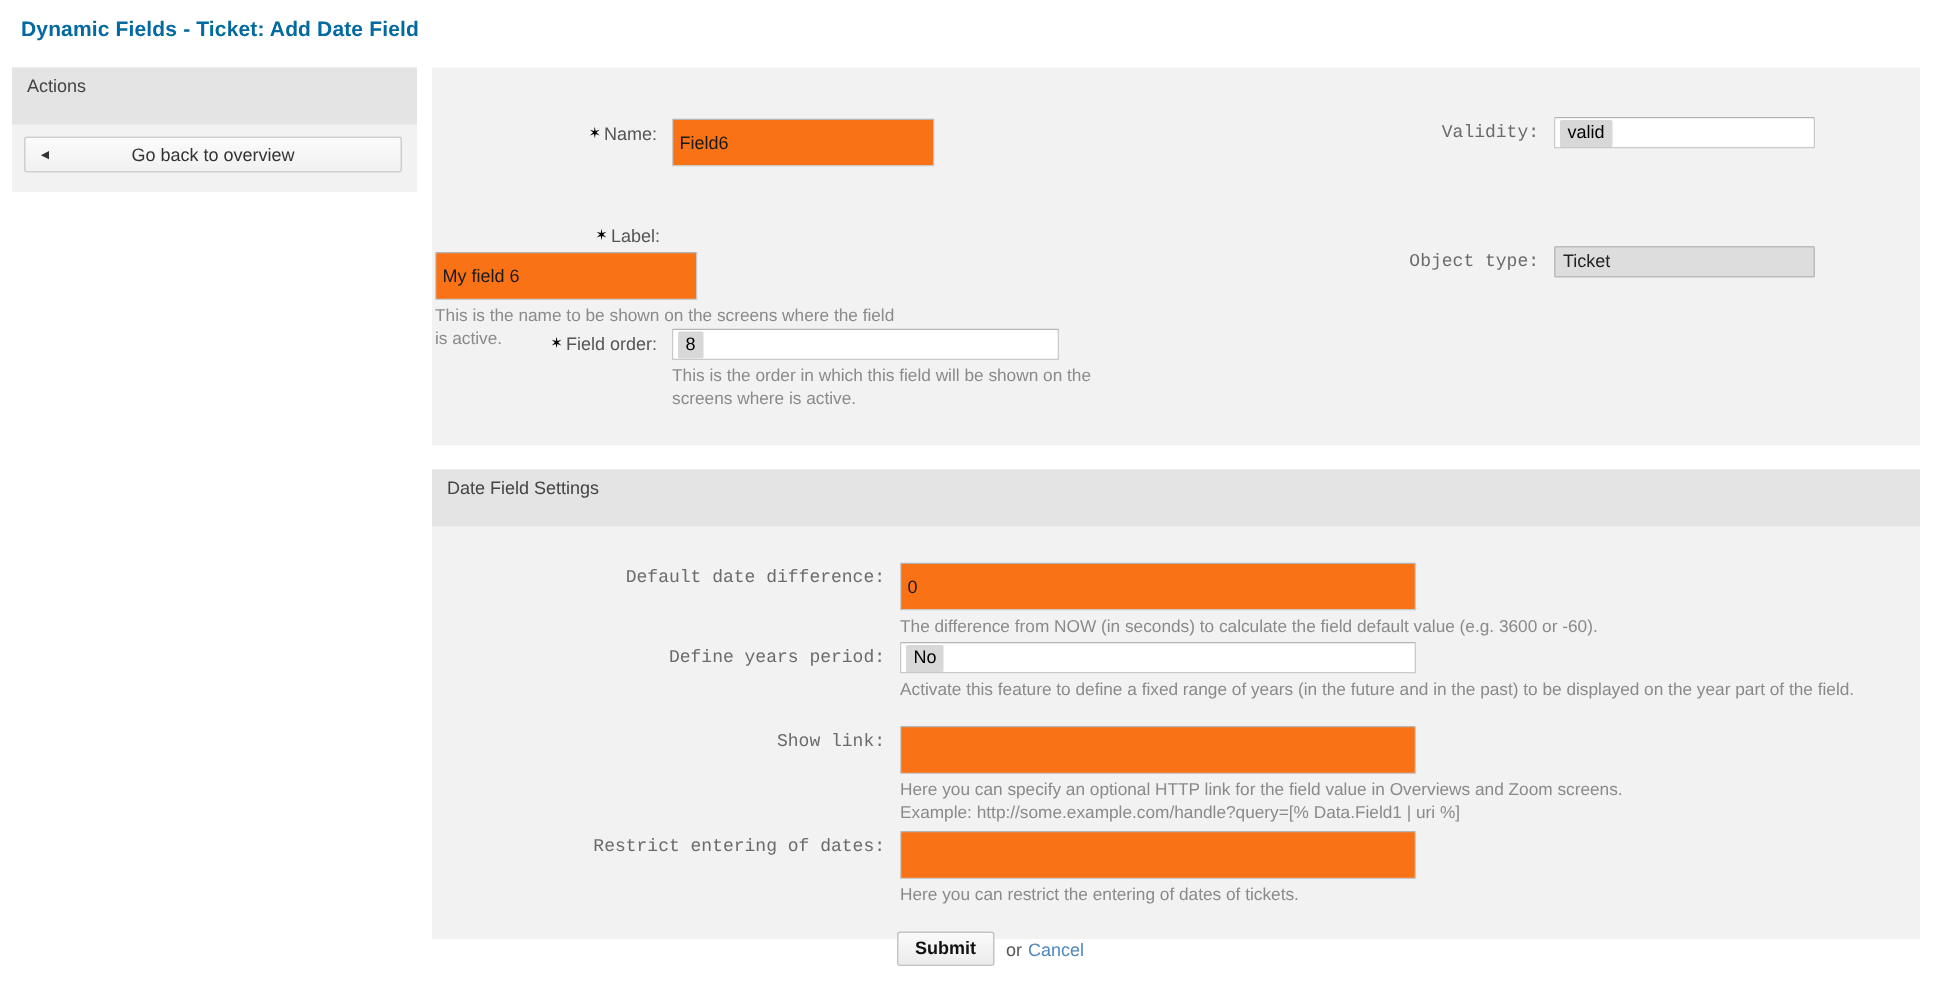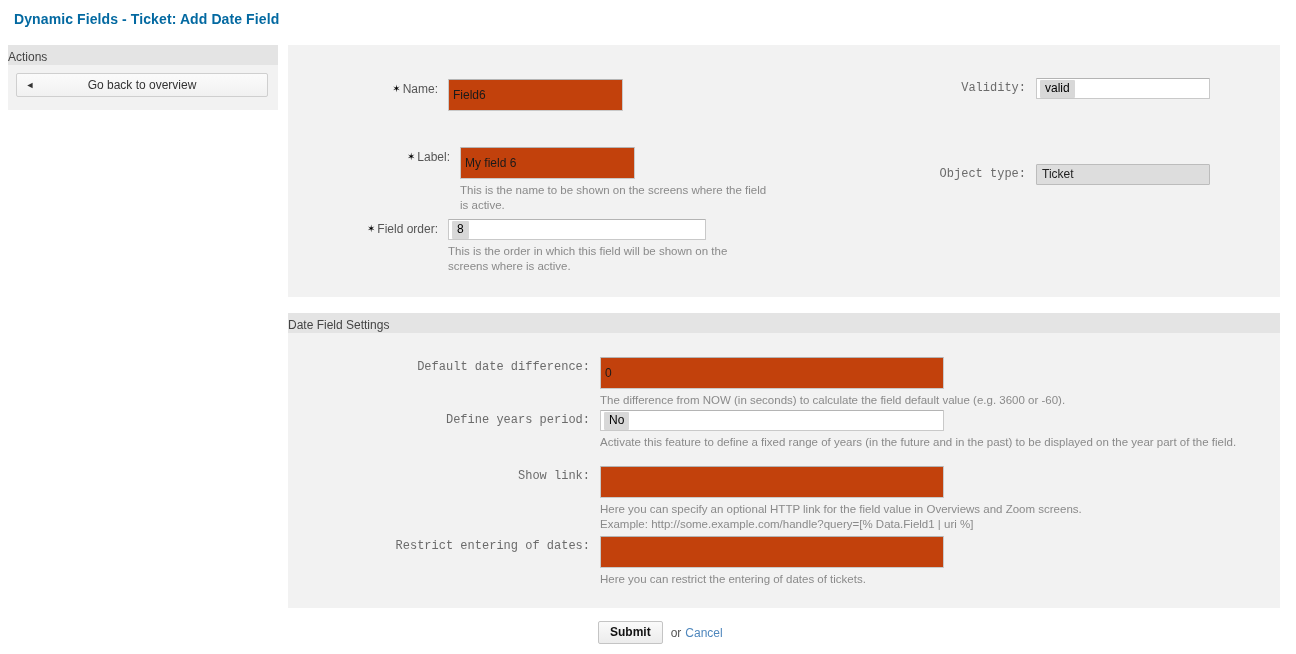"Actions" .panel-header { height: 20px -> 38px; padding-left: none -> 10px }
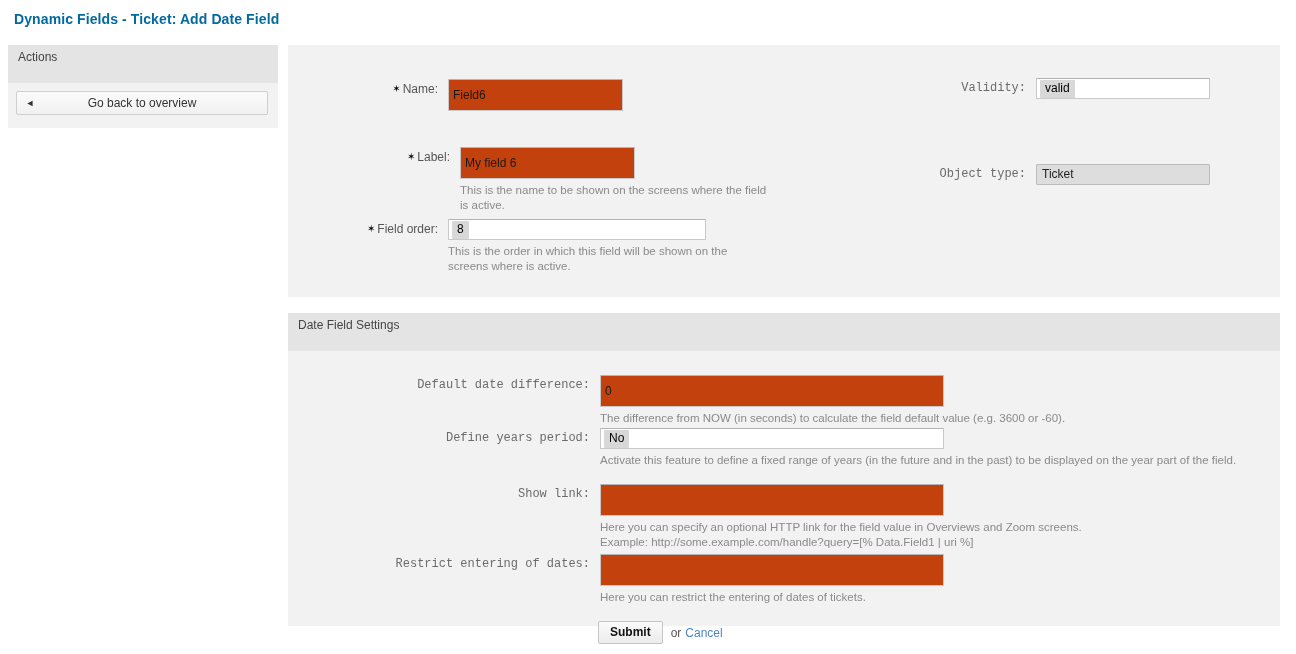"Field6" .txtinput { background: #c2410c -> #f97316 }
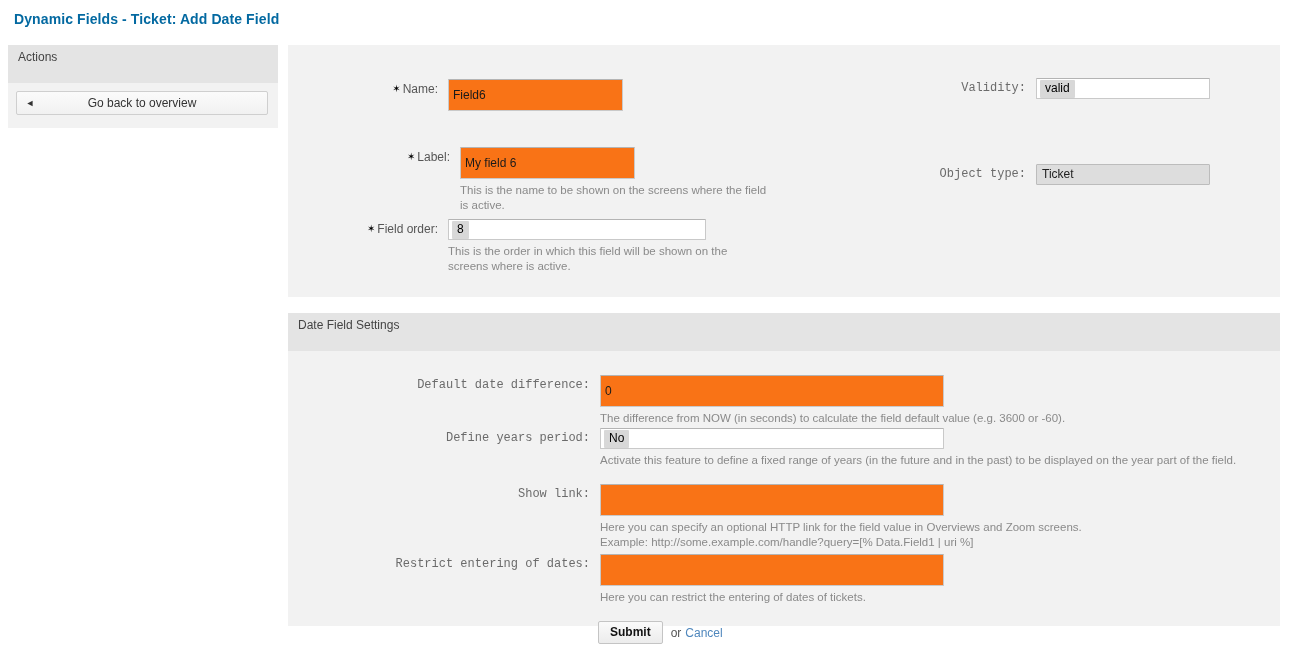"✶ Label:" div.fieldrow { flex-direction: none -> column; left: 12px -> 2px }
